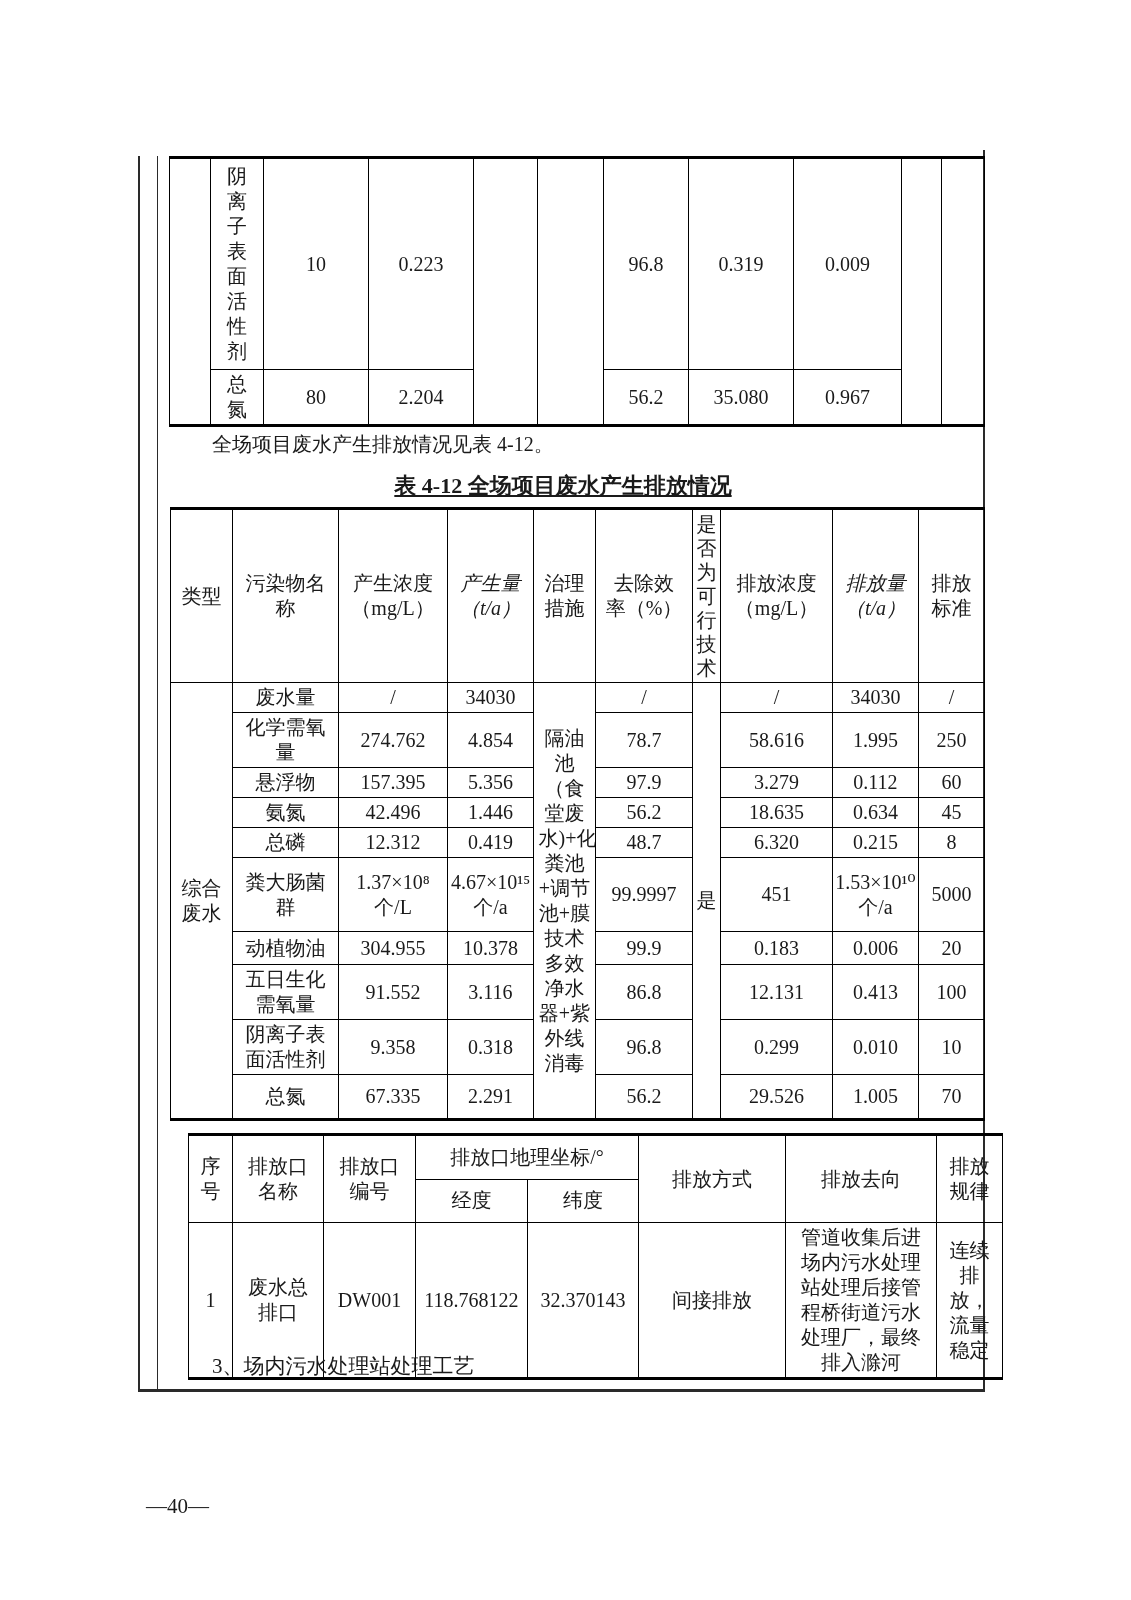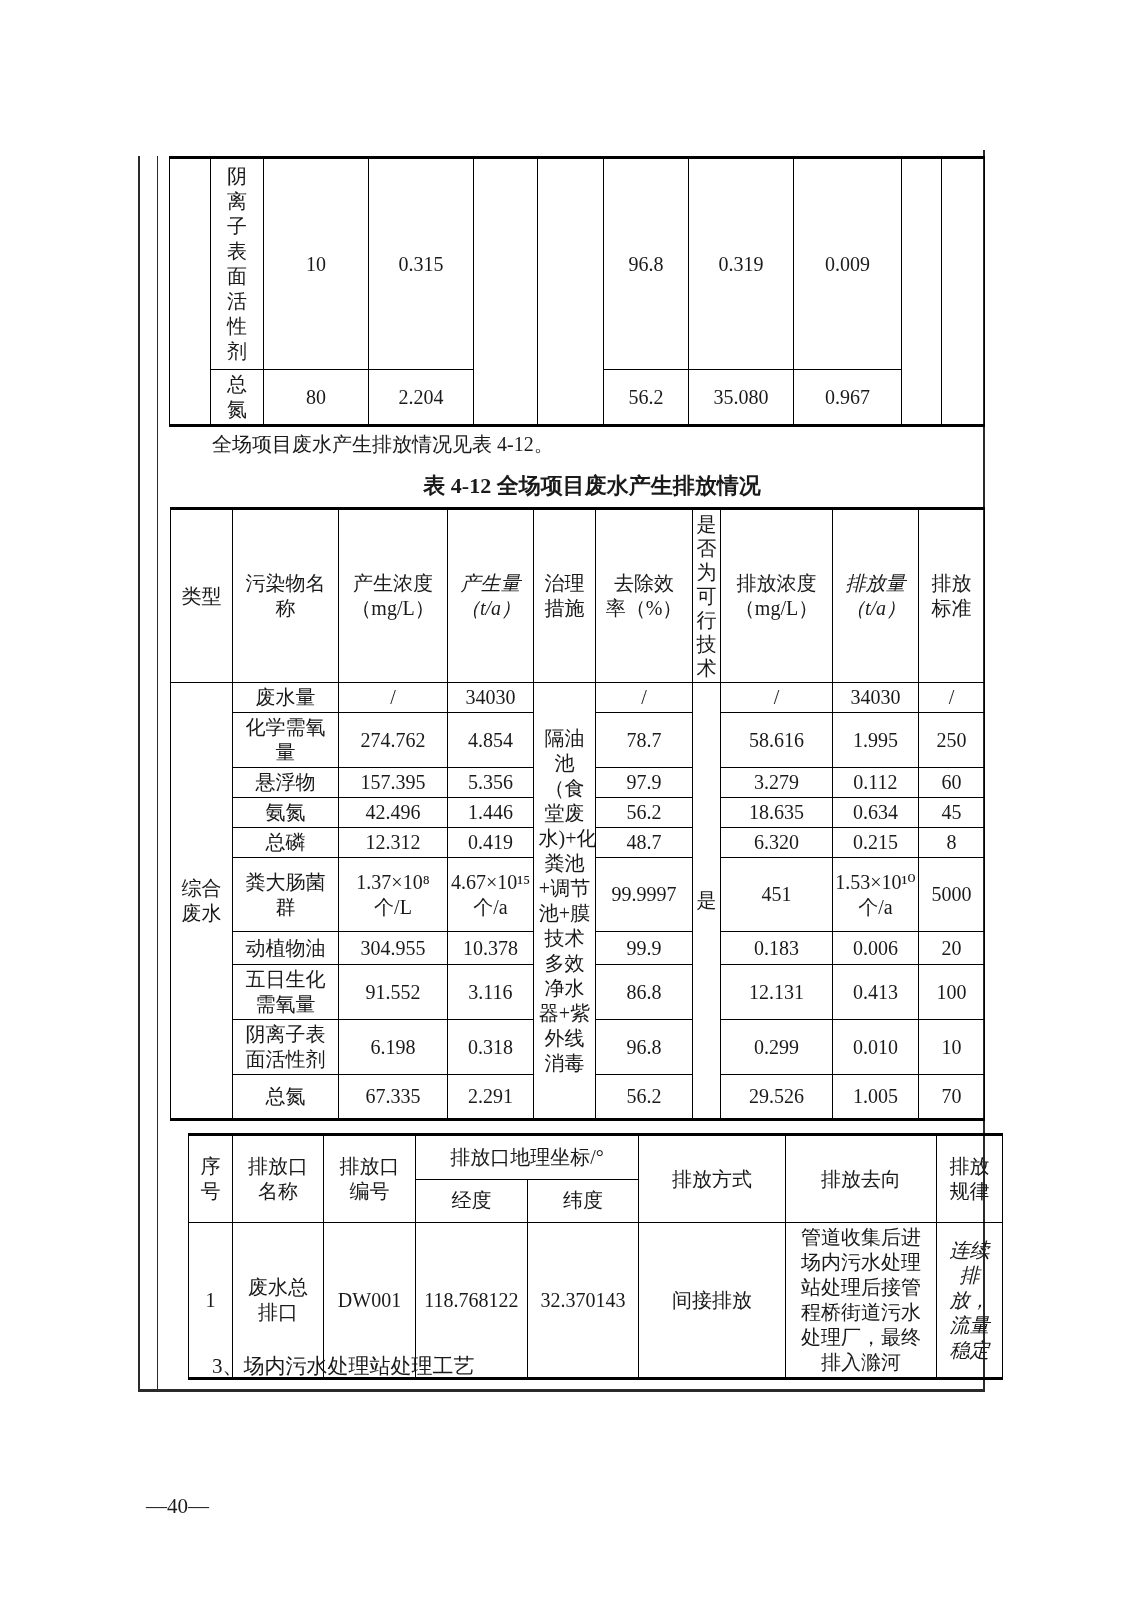"0.315" td { text: 0.315 -> 0.223 }
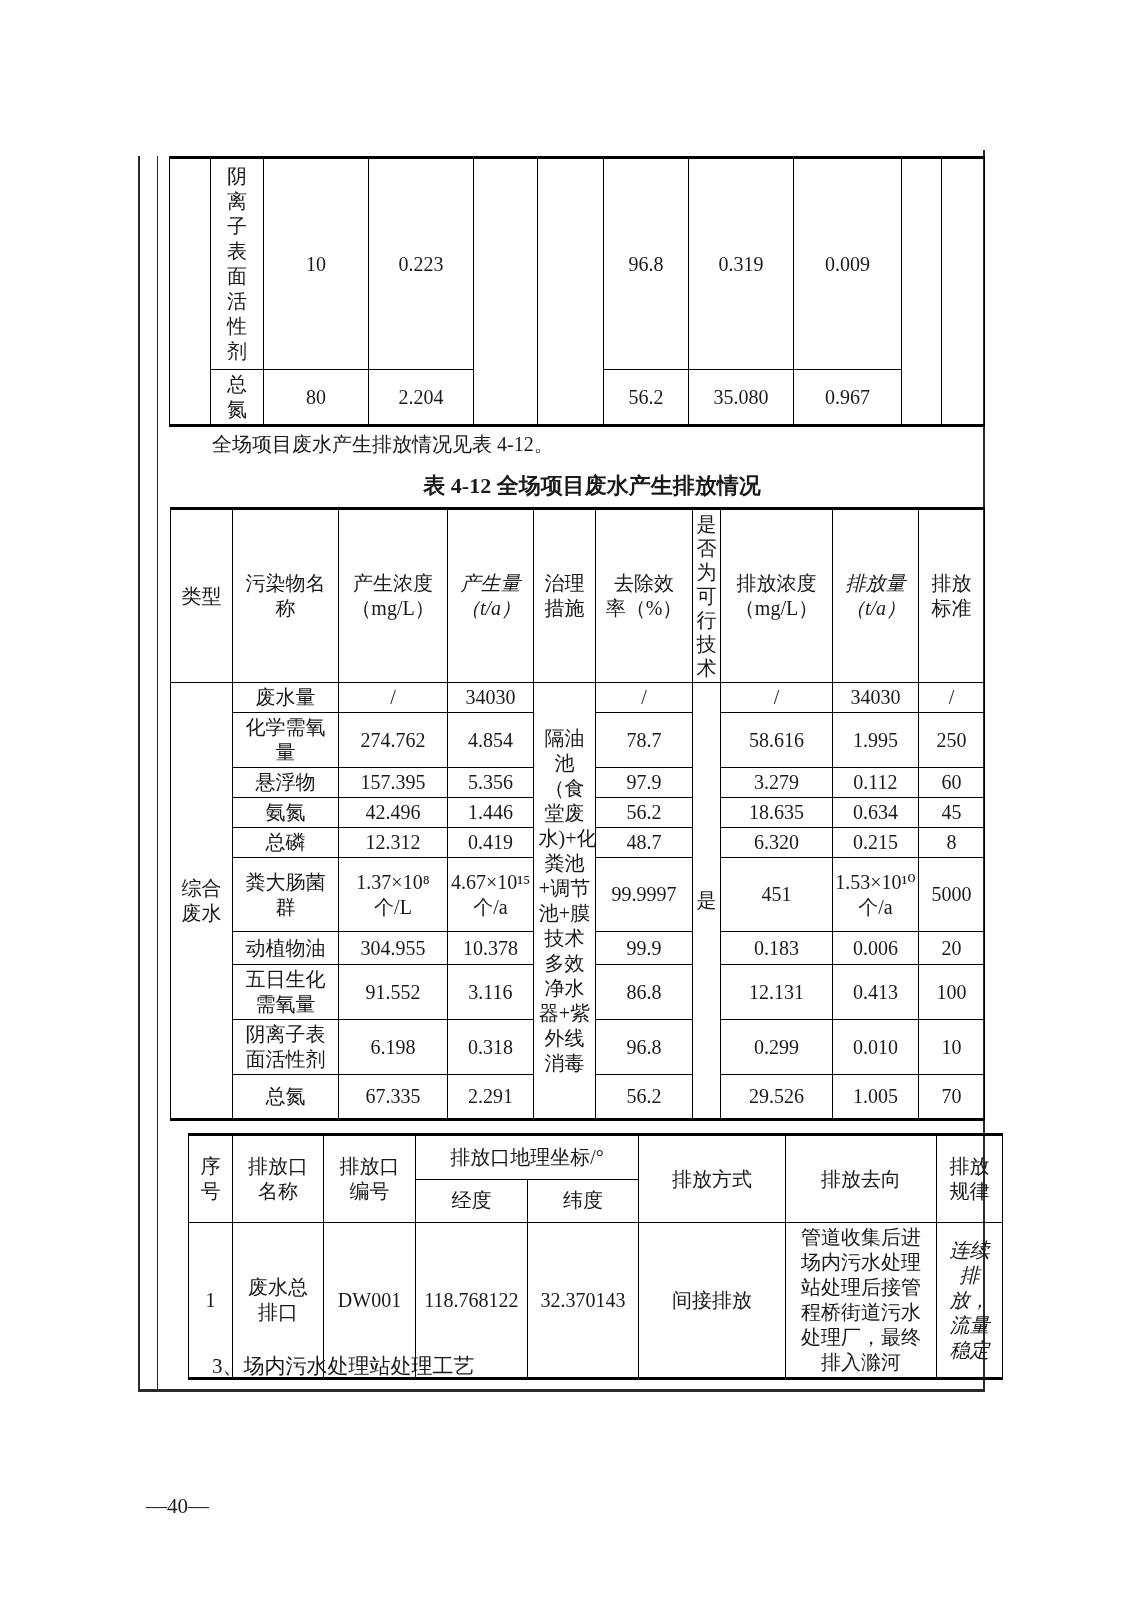"表 4-12 全场项目废水产生排放情况" .tbl-title { left: 185px -> 156px; text-decoration: none -> underline }
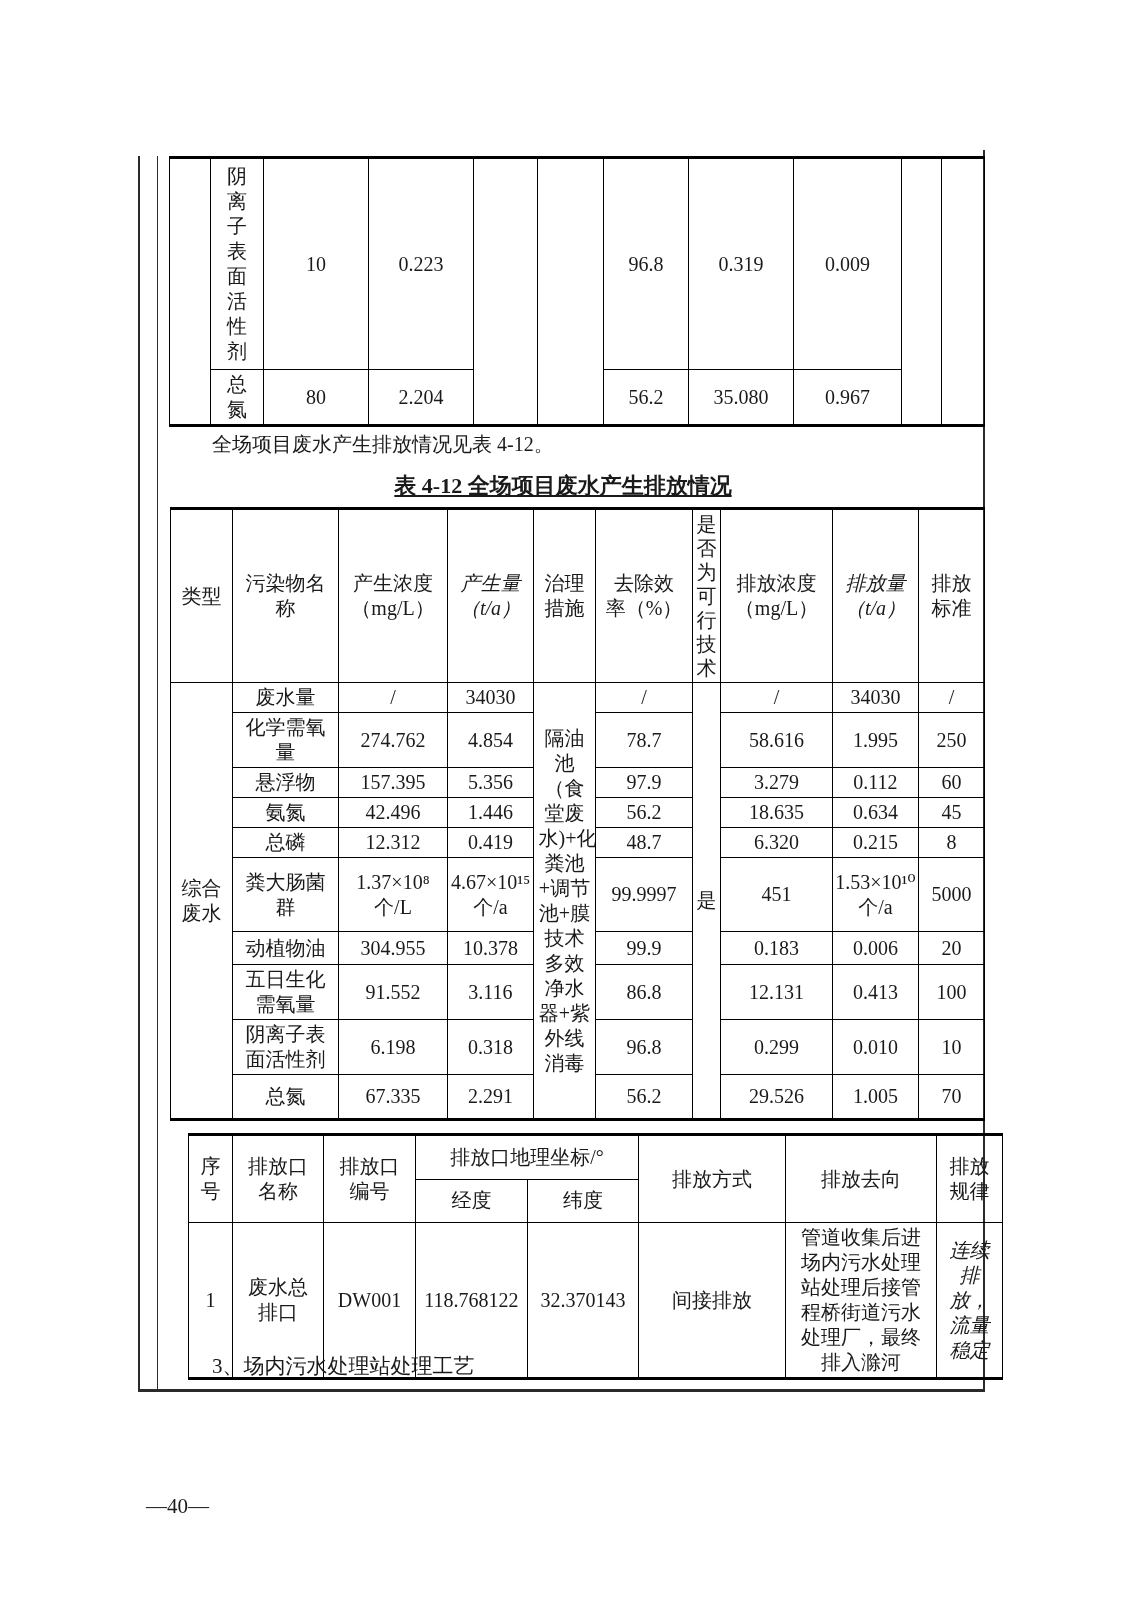"6.198" td { text: 6.198 -> 9.358 }
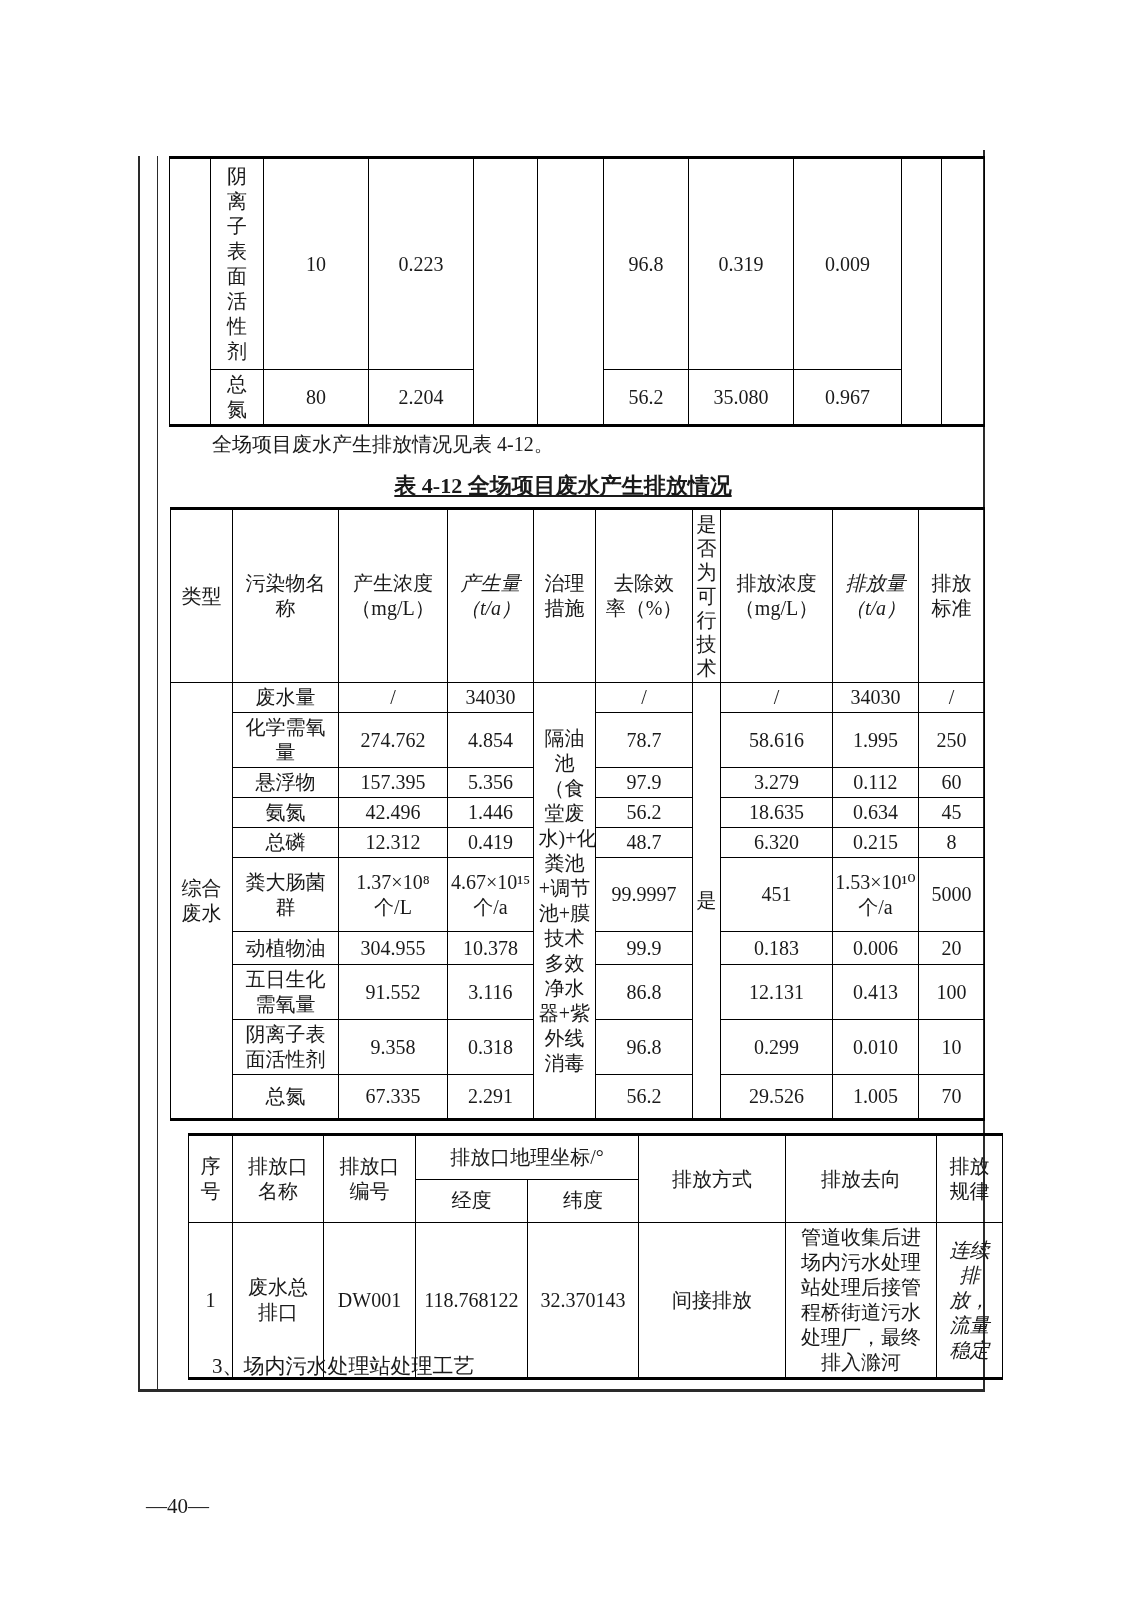"连续排放，流量稳定" .w58 { font-style: italic -> none }
